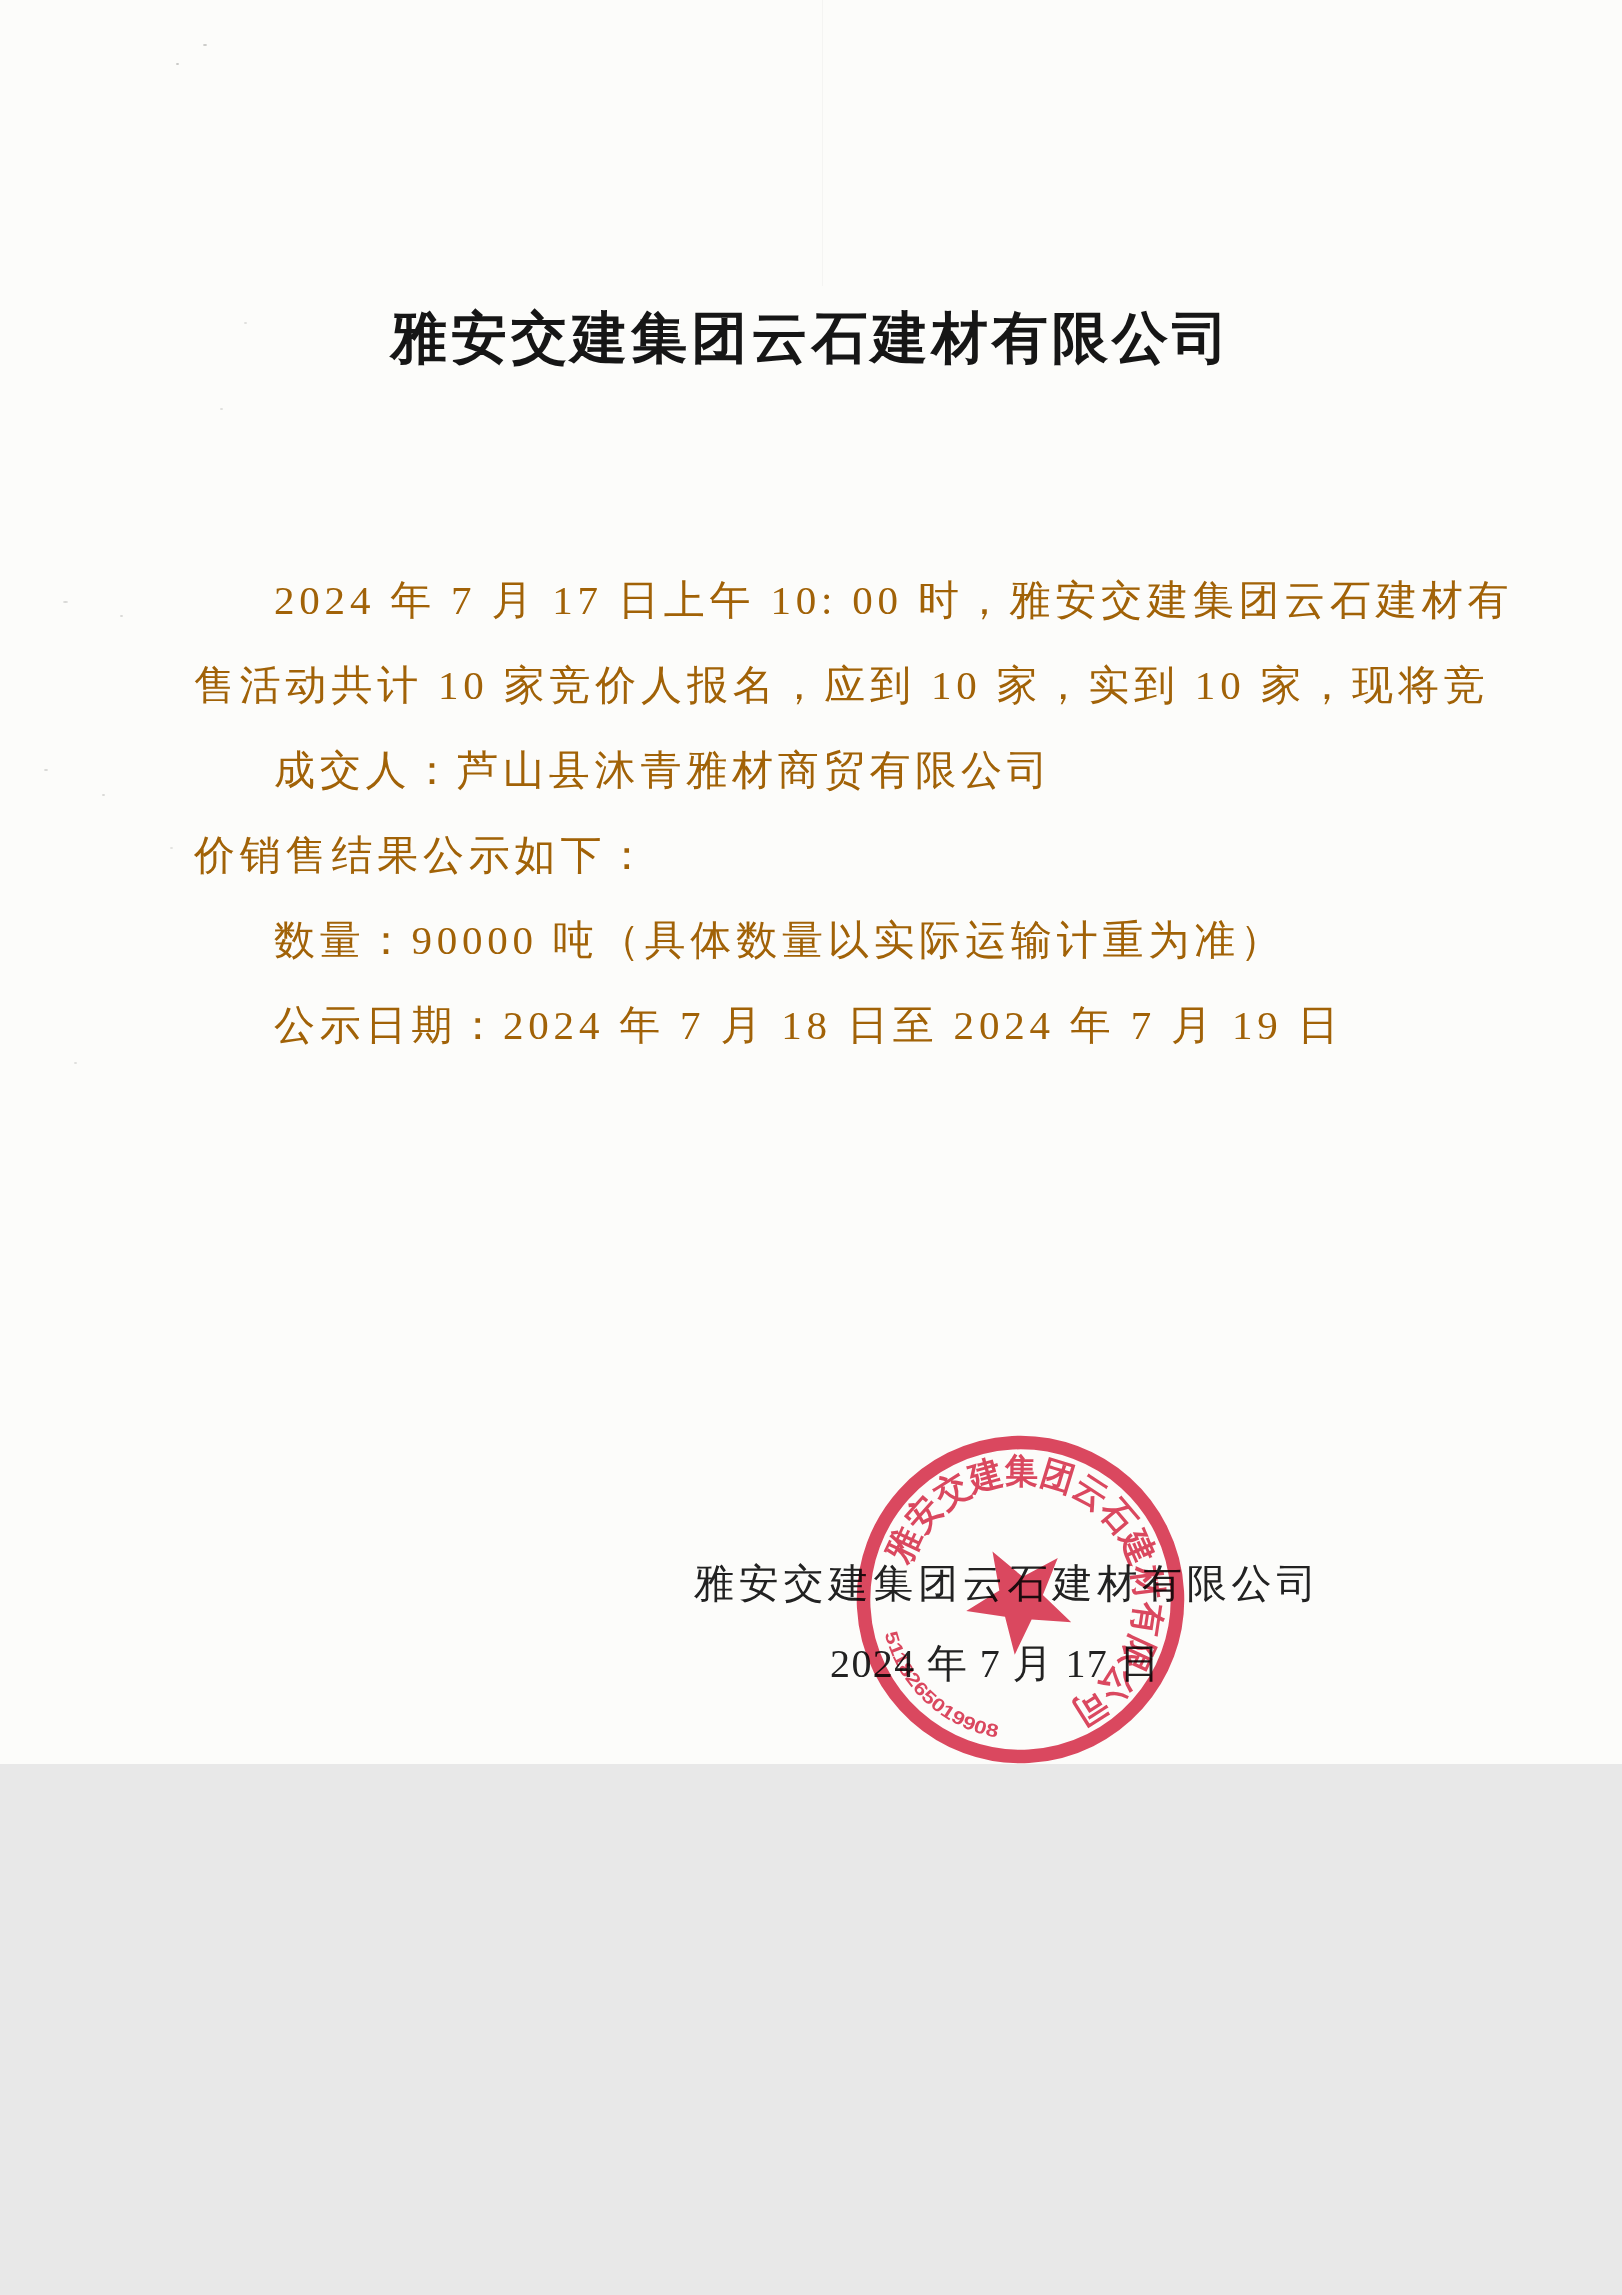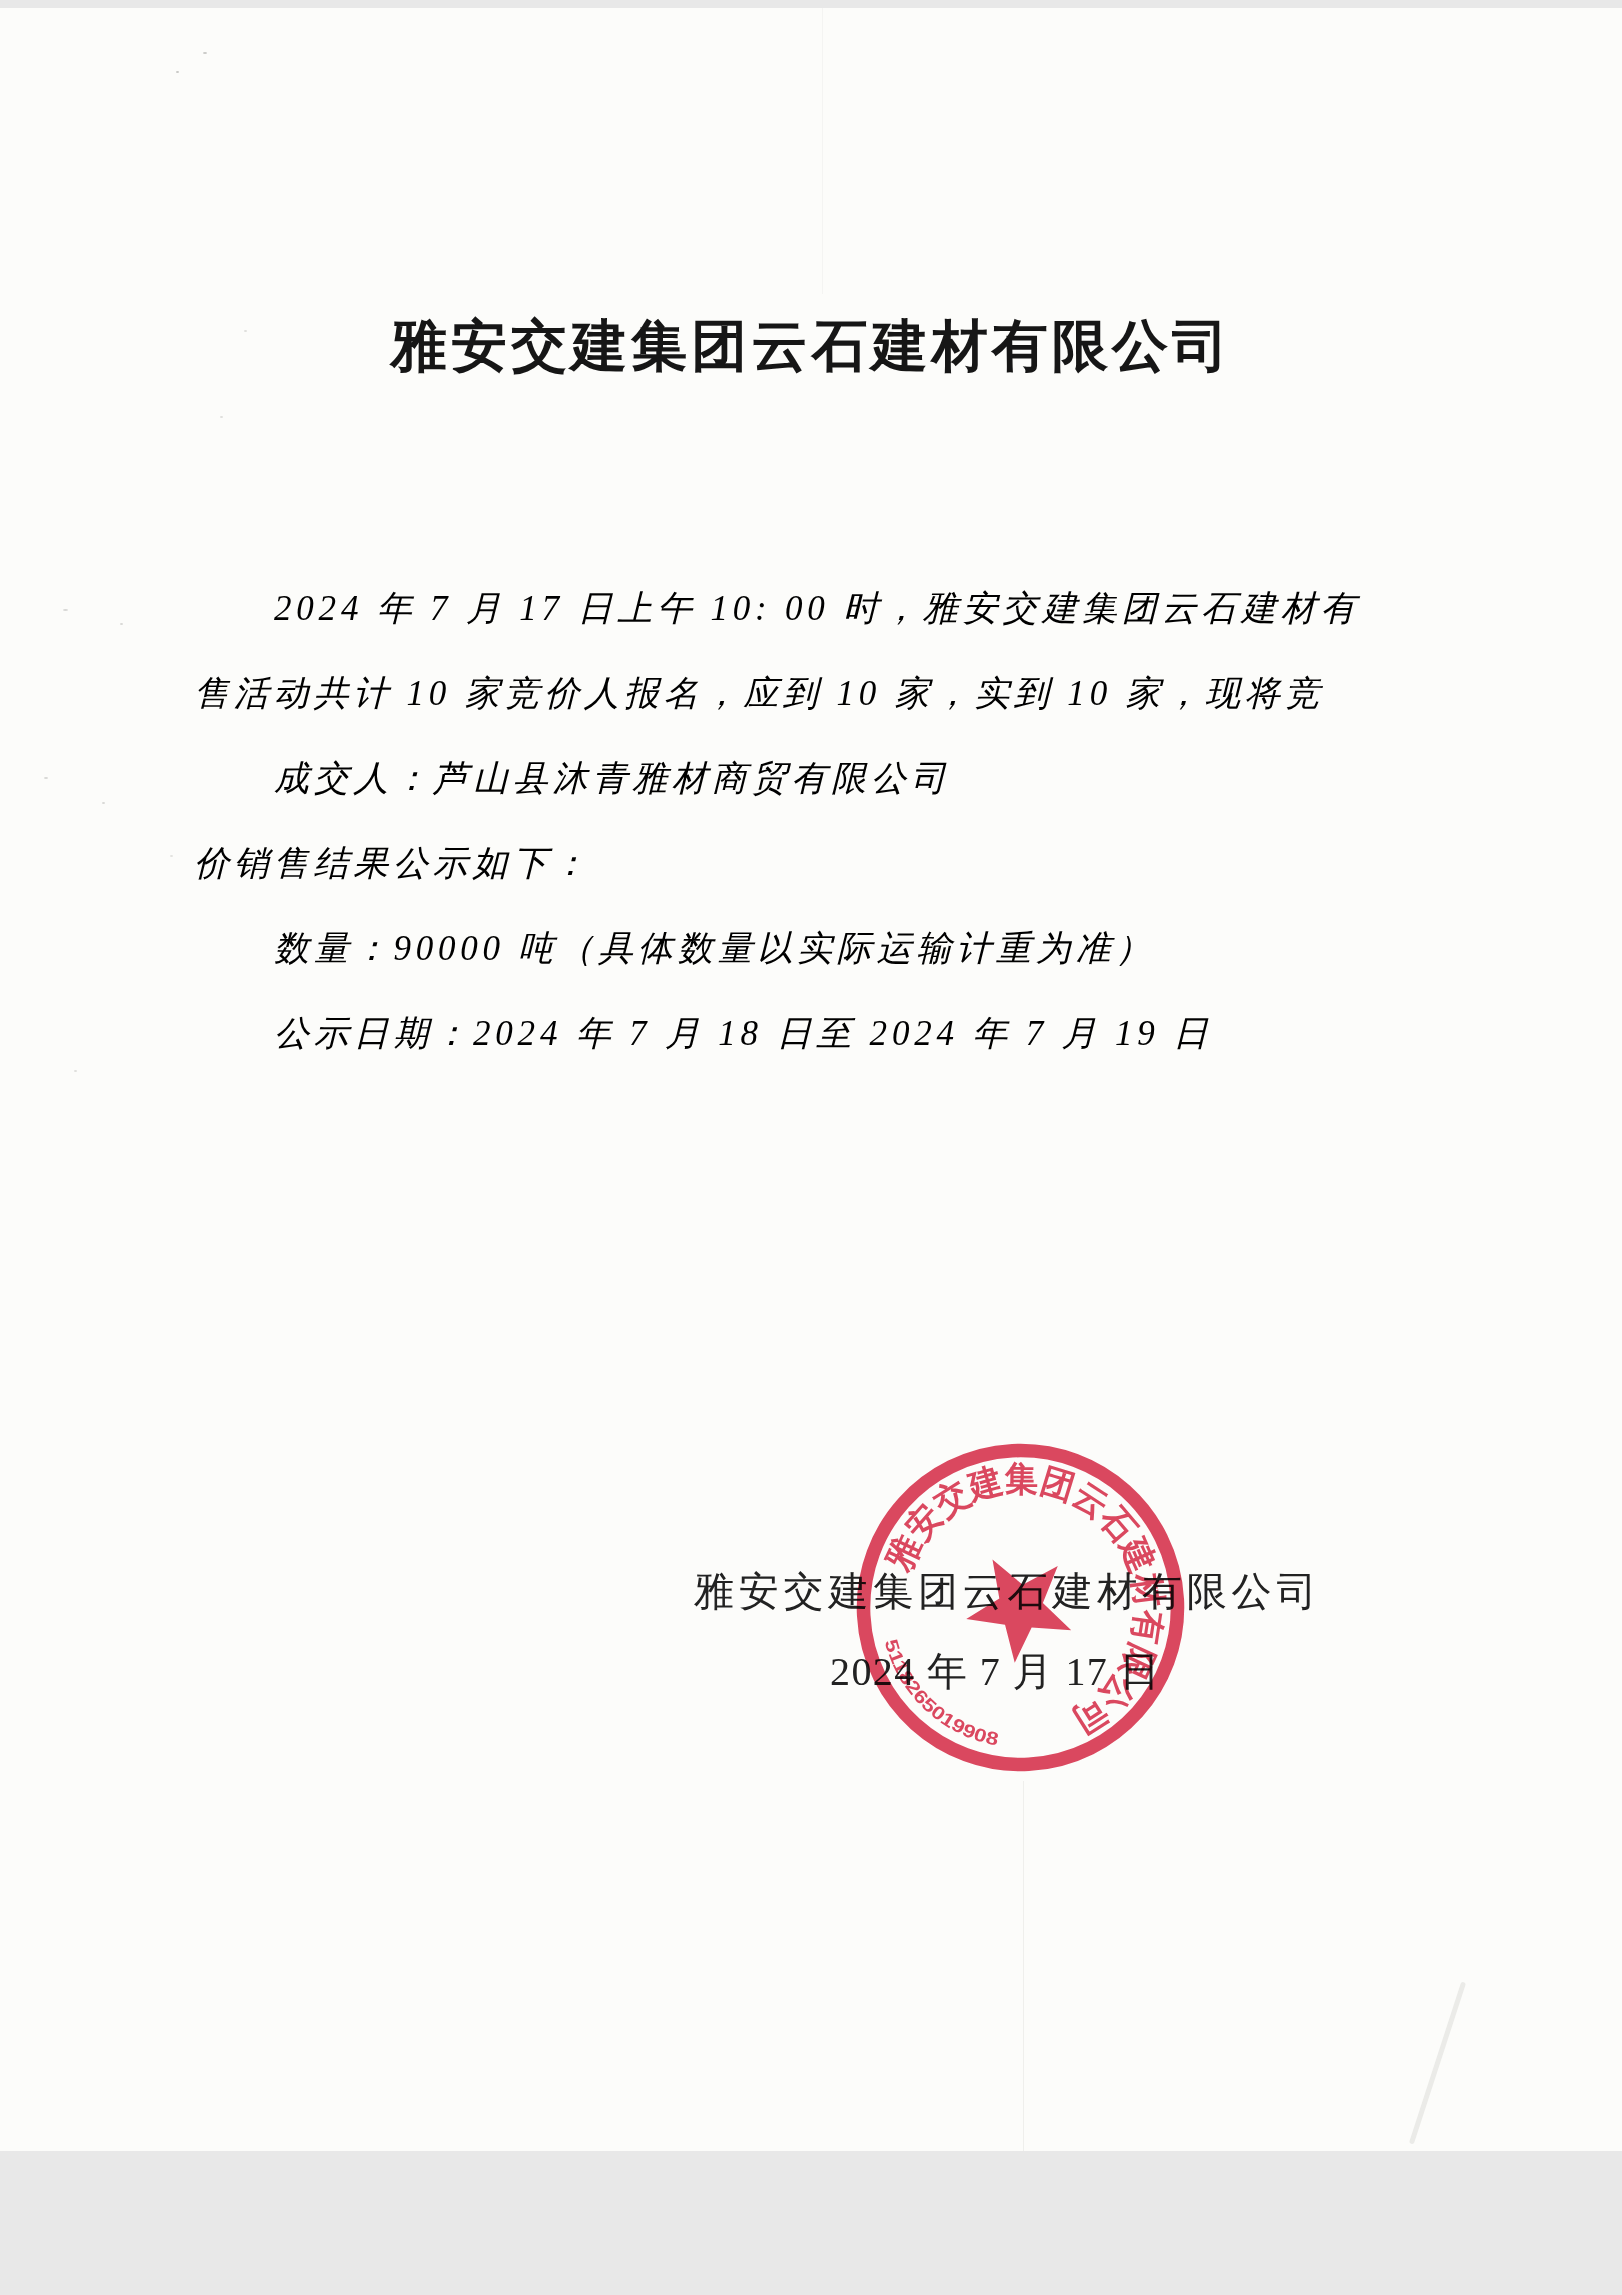"雅安交建集团云石建材有限公司" .page { height: 2143px -> 1764px; margin: 8px auto -> 0 auto }
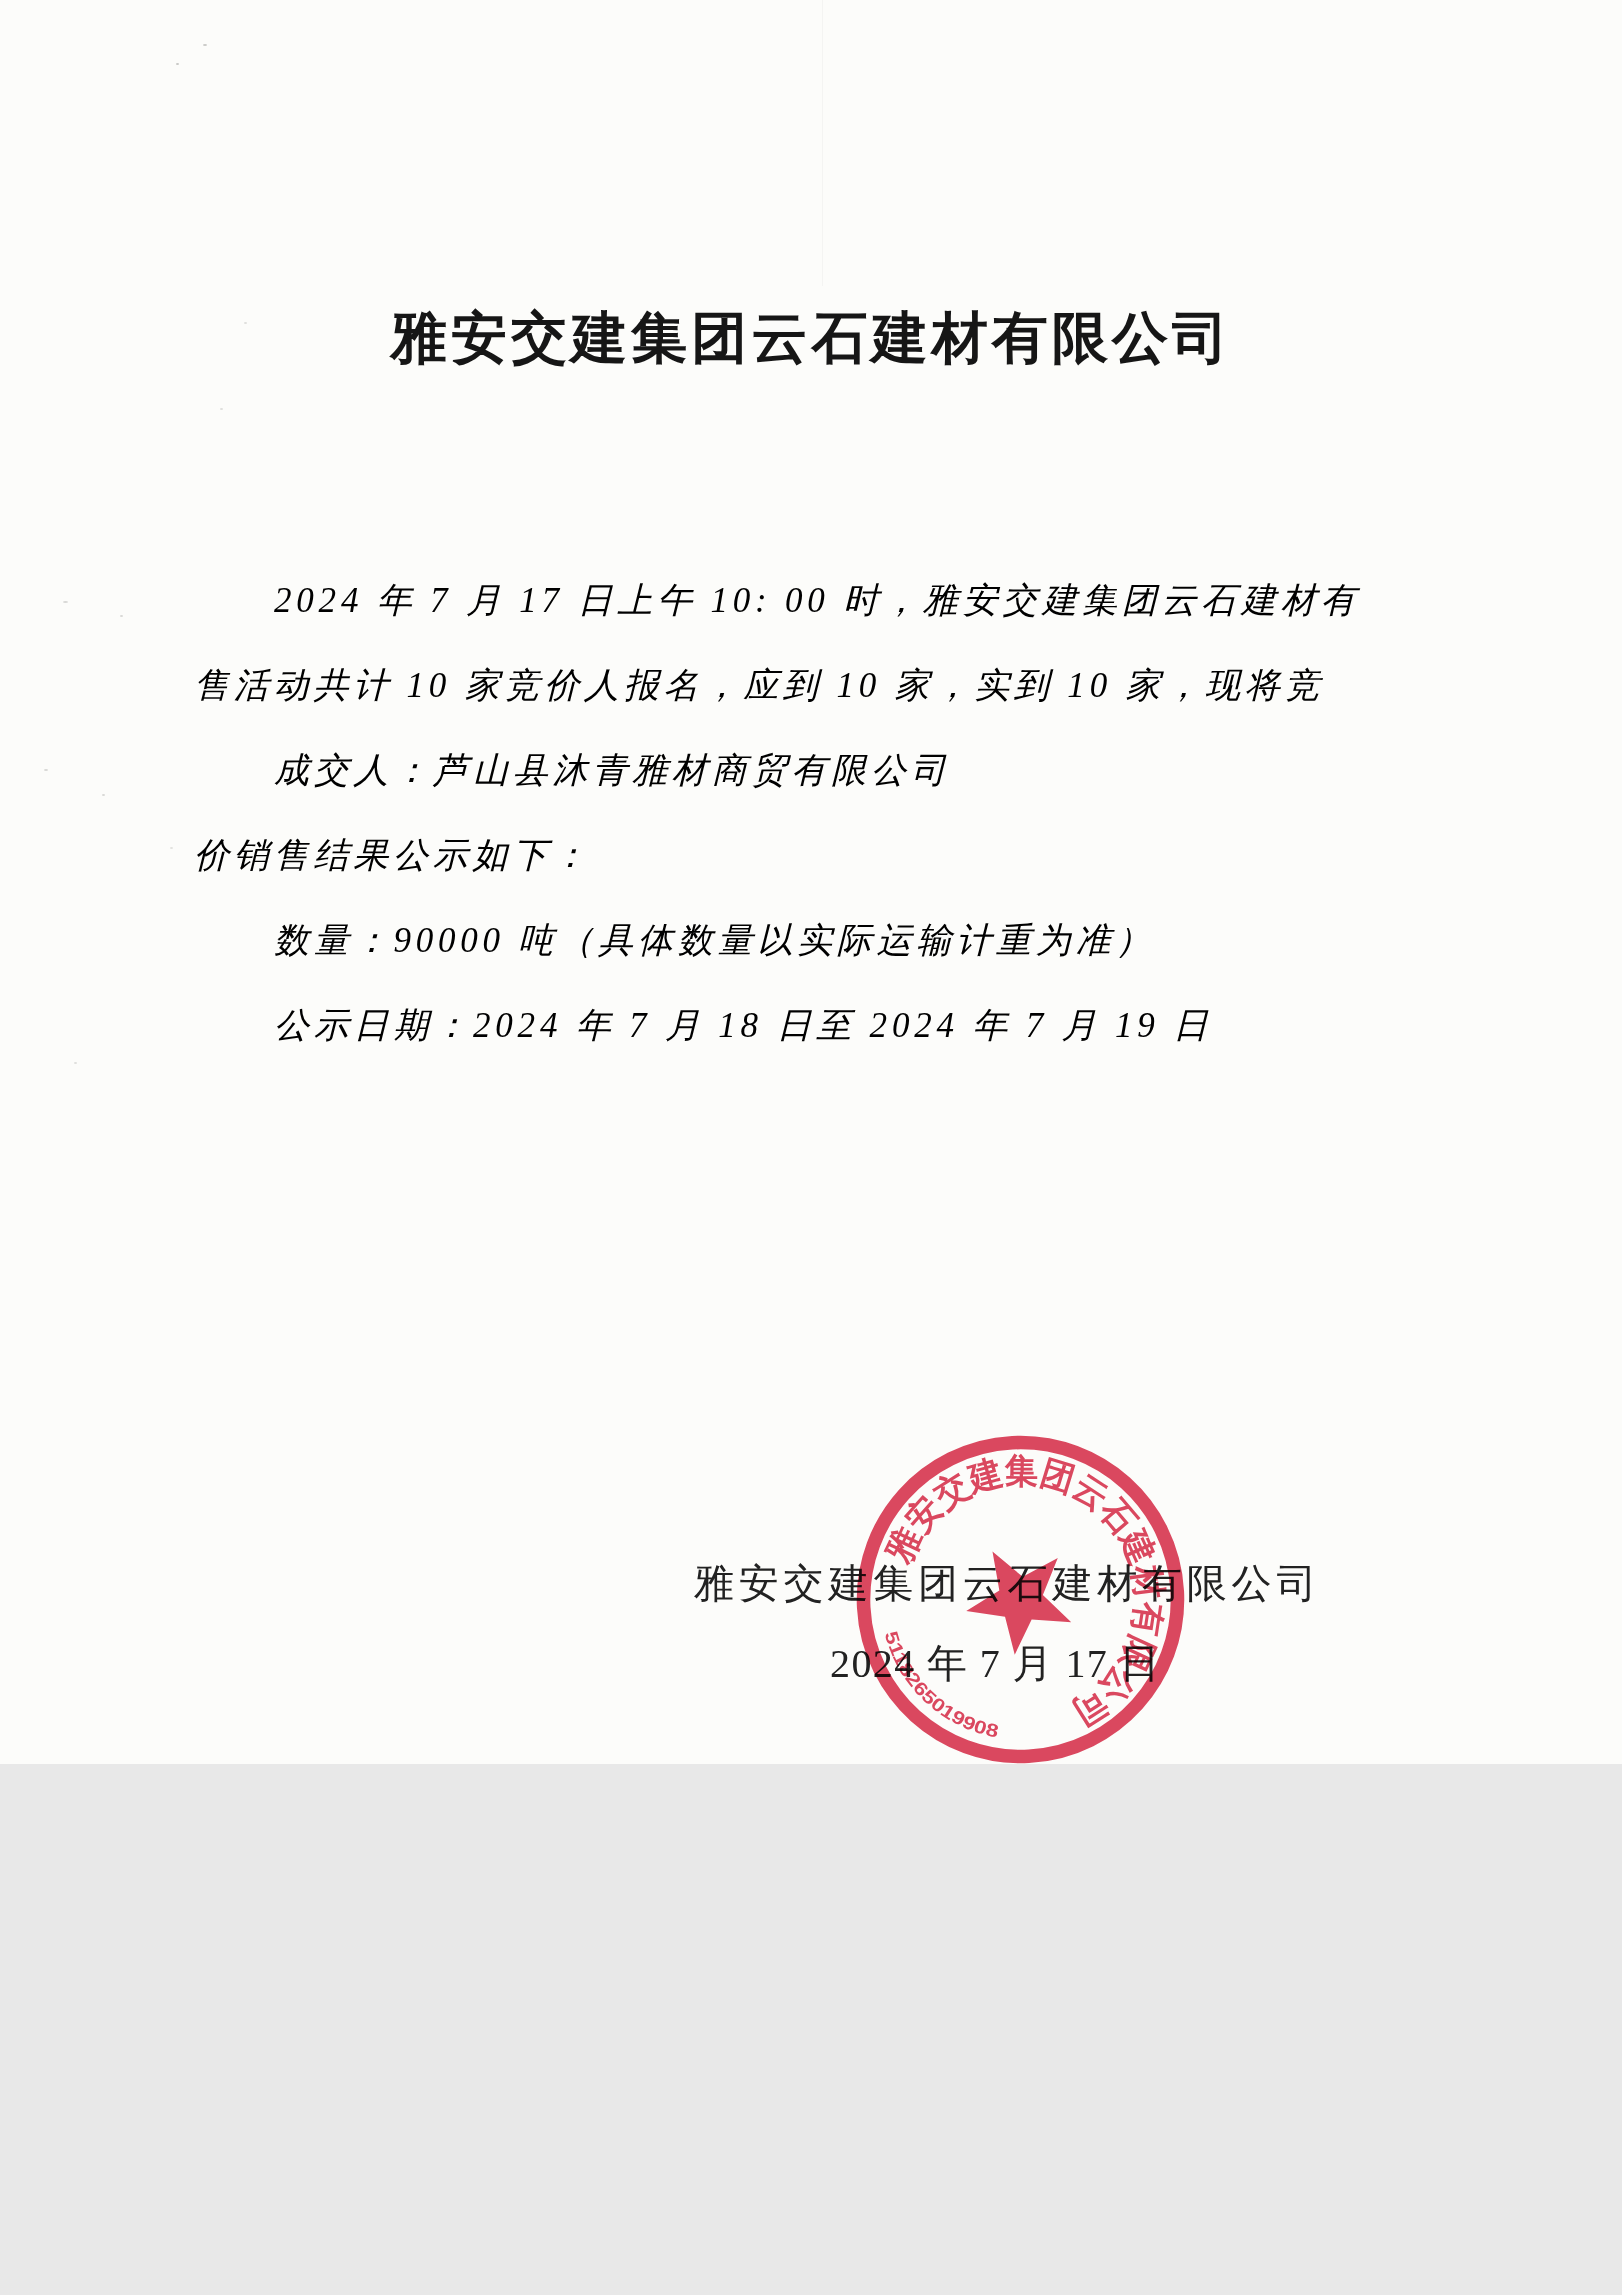"2024 年 7 月 17 日上午" .body-text { color: #000000 -> #a16207; font-size: 35px -> 41px; font-style: italic -> none }
